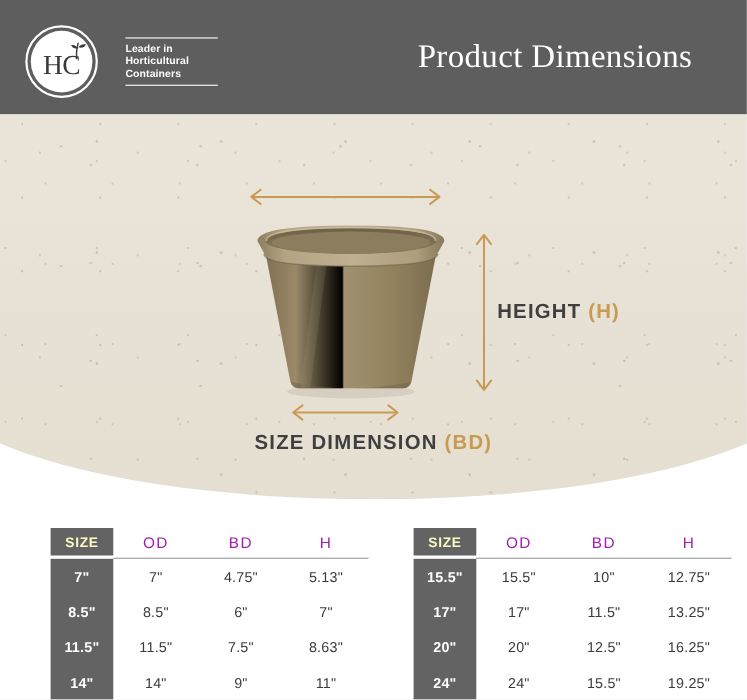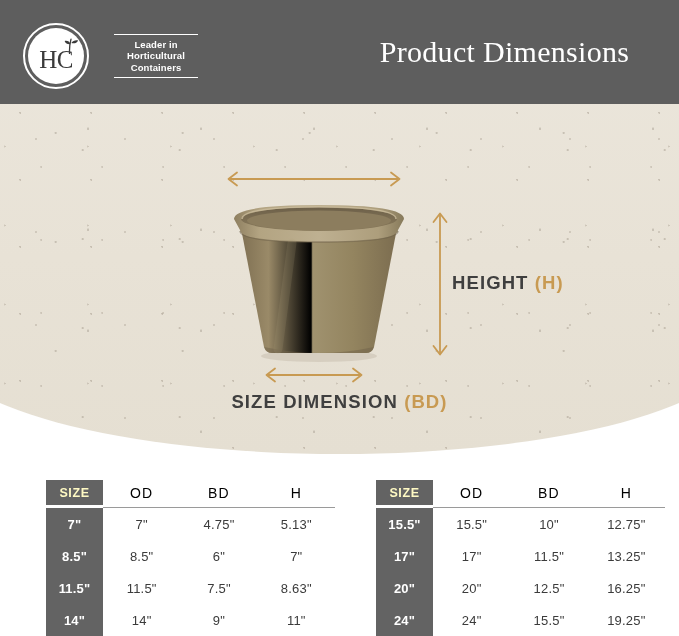"Leader in" #logo-text .lines { text-align: center -> left }
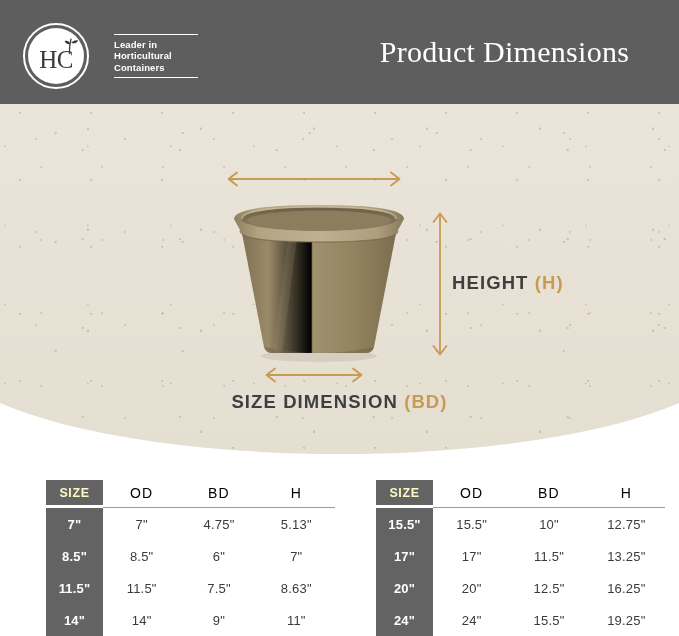"OD" .grid .hrow .hcell { color: #000000 -> #a21caf }
